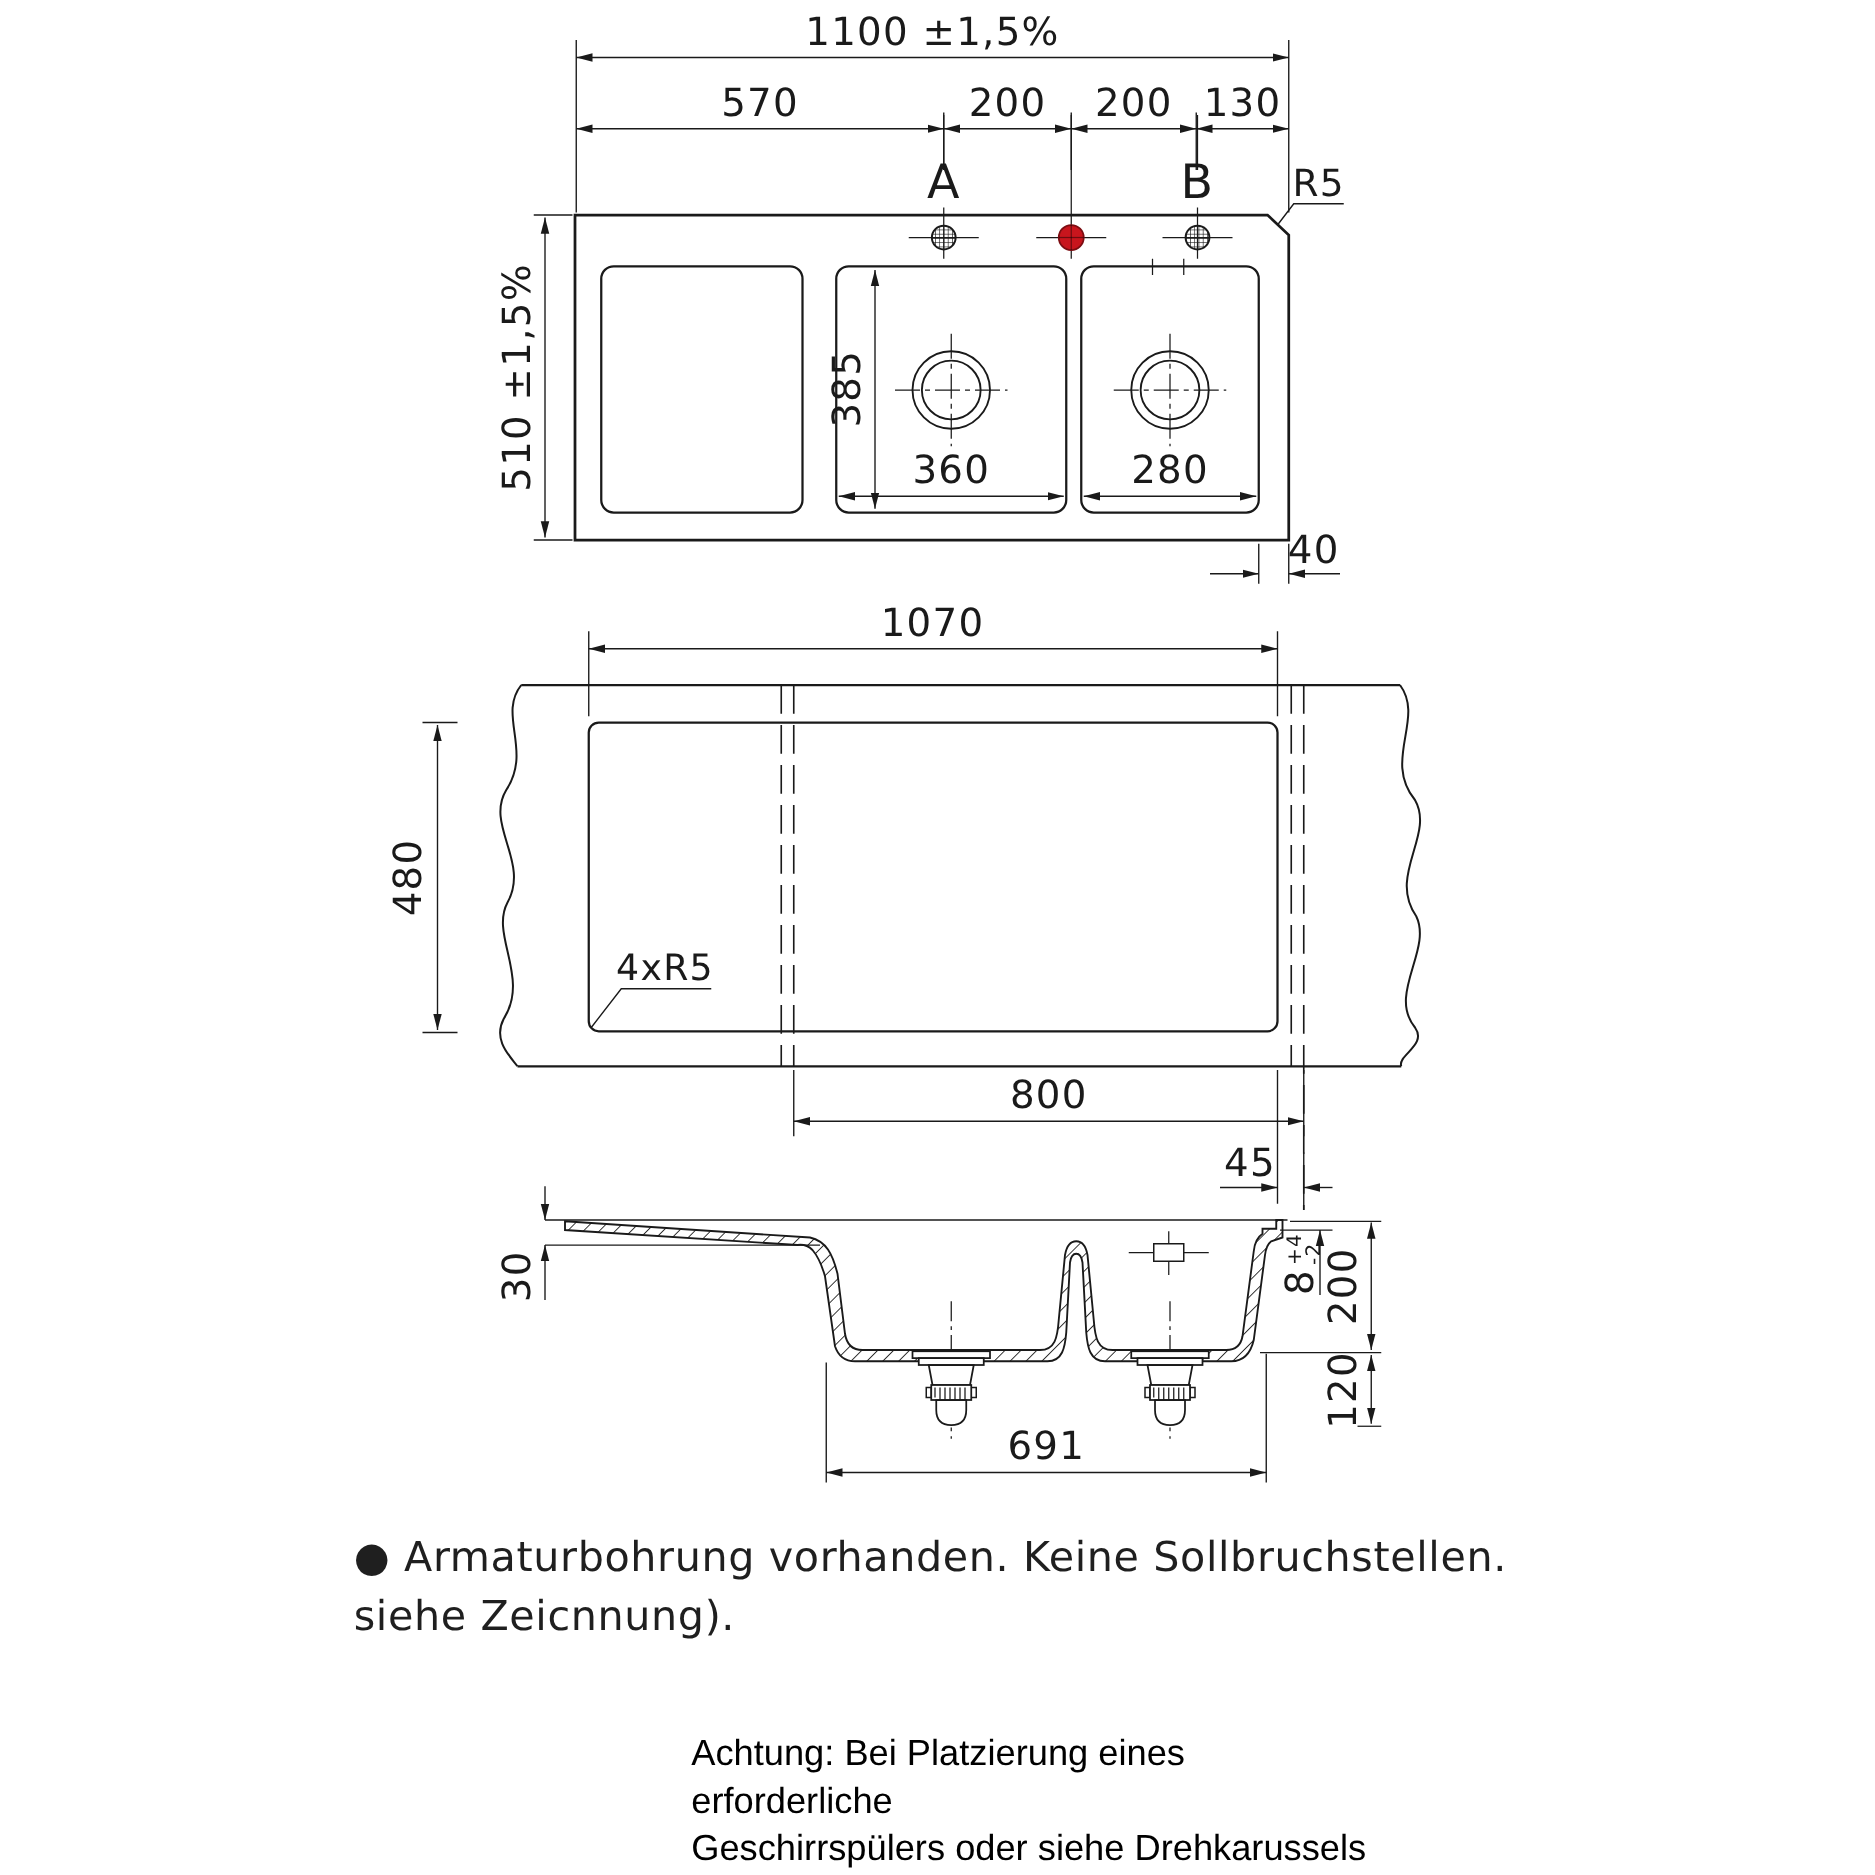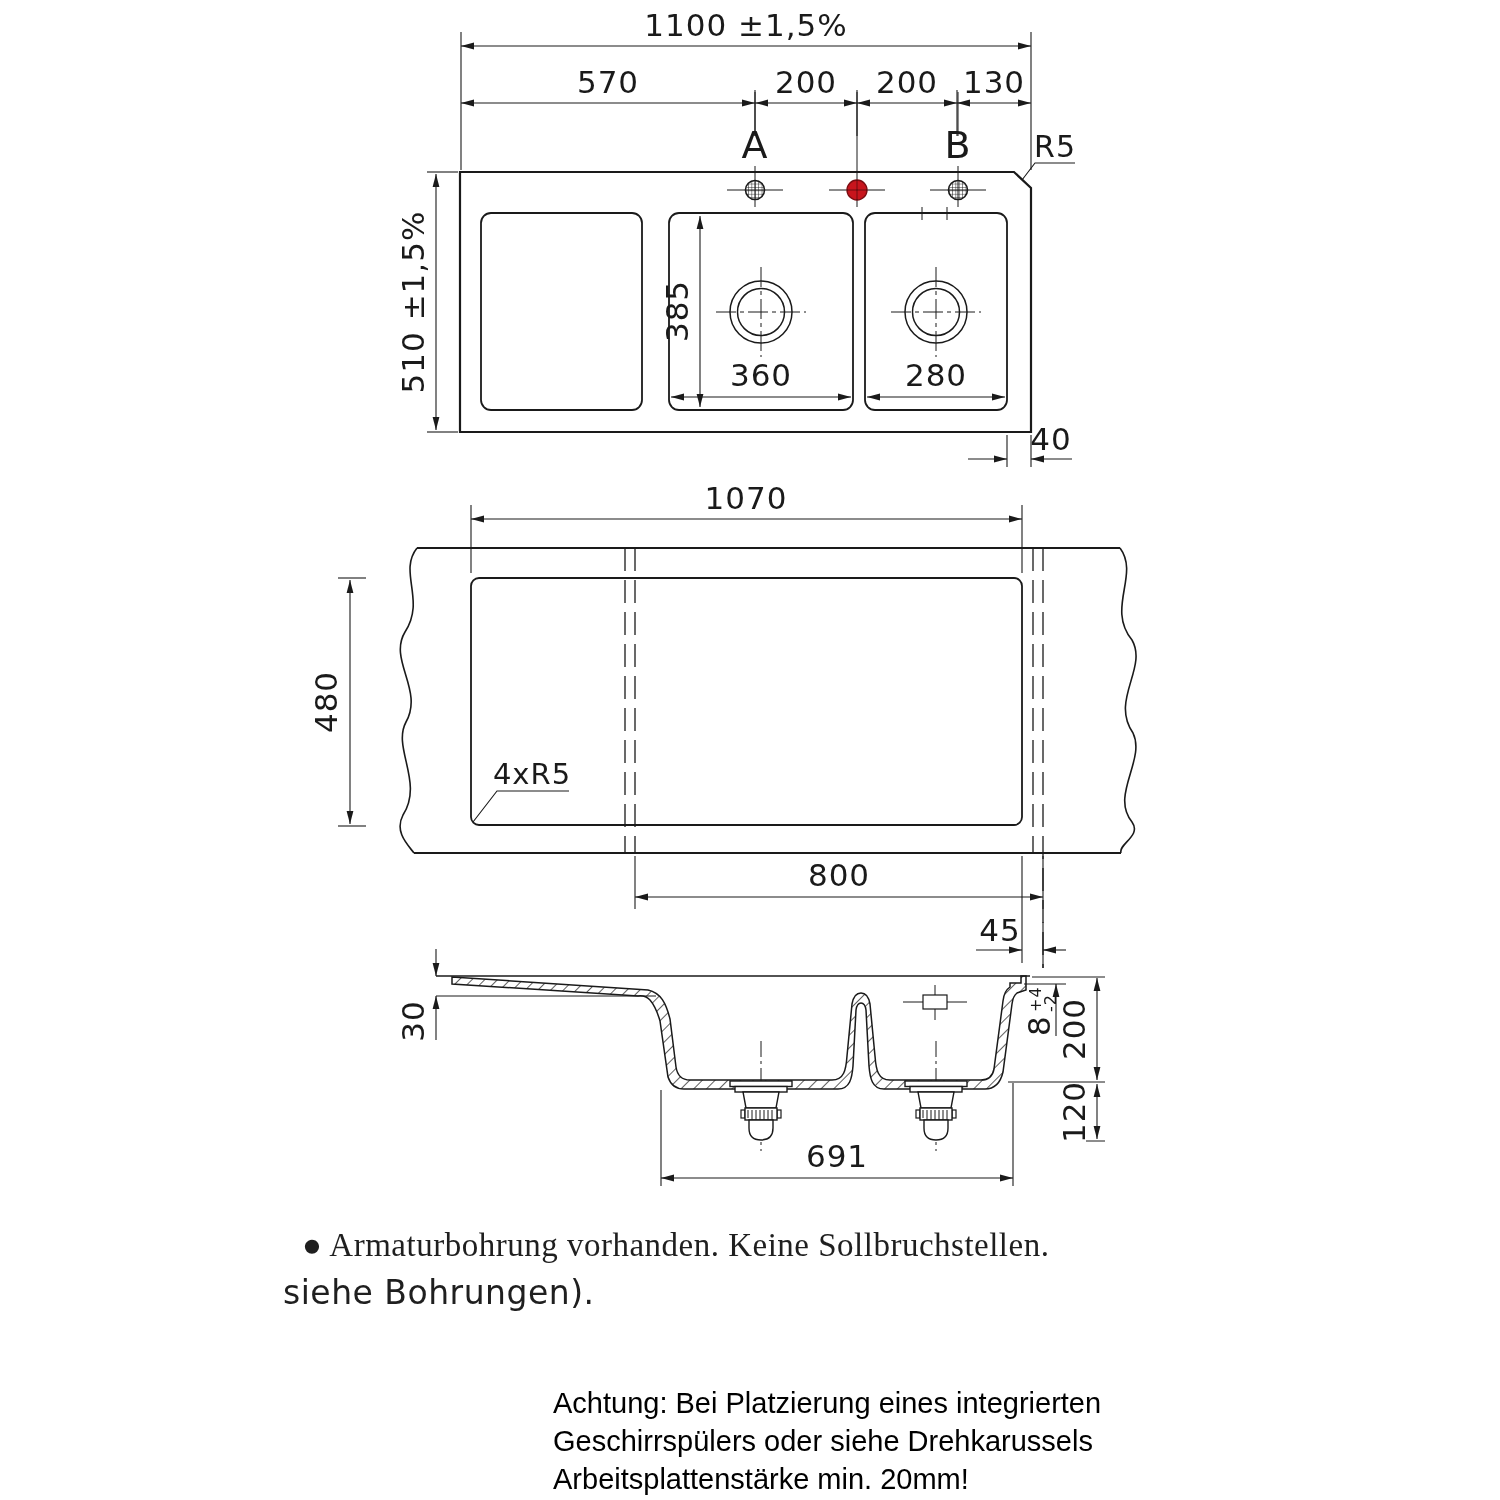"● Armaturbohrung vorhanden. Keine" .notes .l1 { font-family: Liberation Serif, serif -> none; margin-left: 19px -> none }
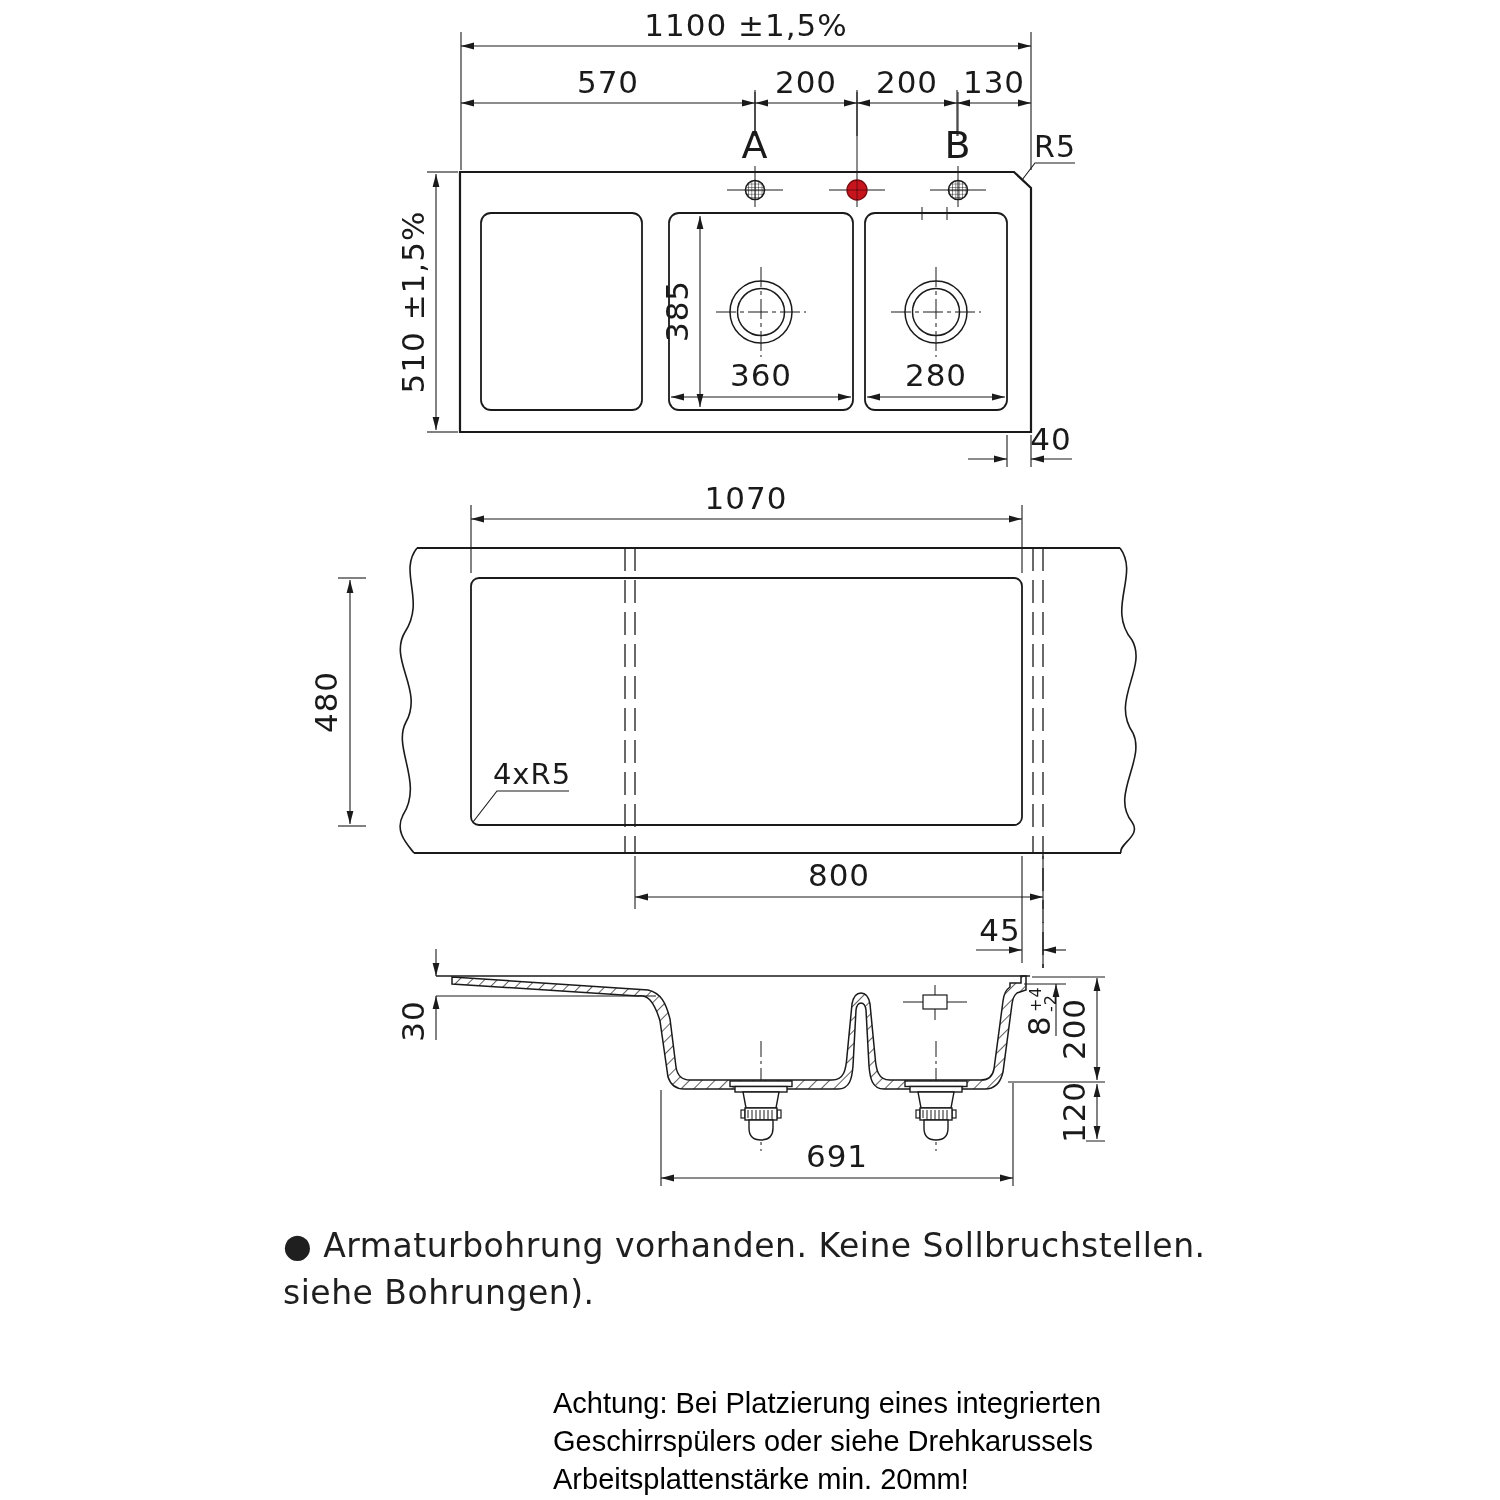"siehe Bohrungen)." div { text: Bohrungen -> Zeicnnung }
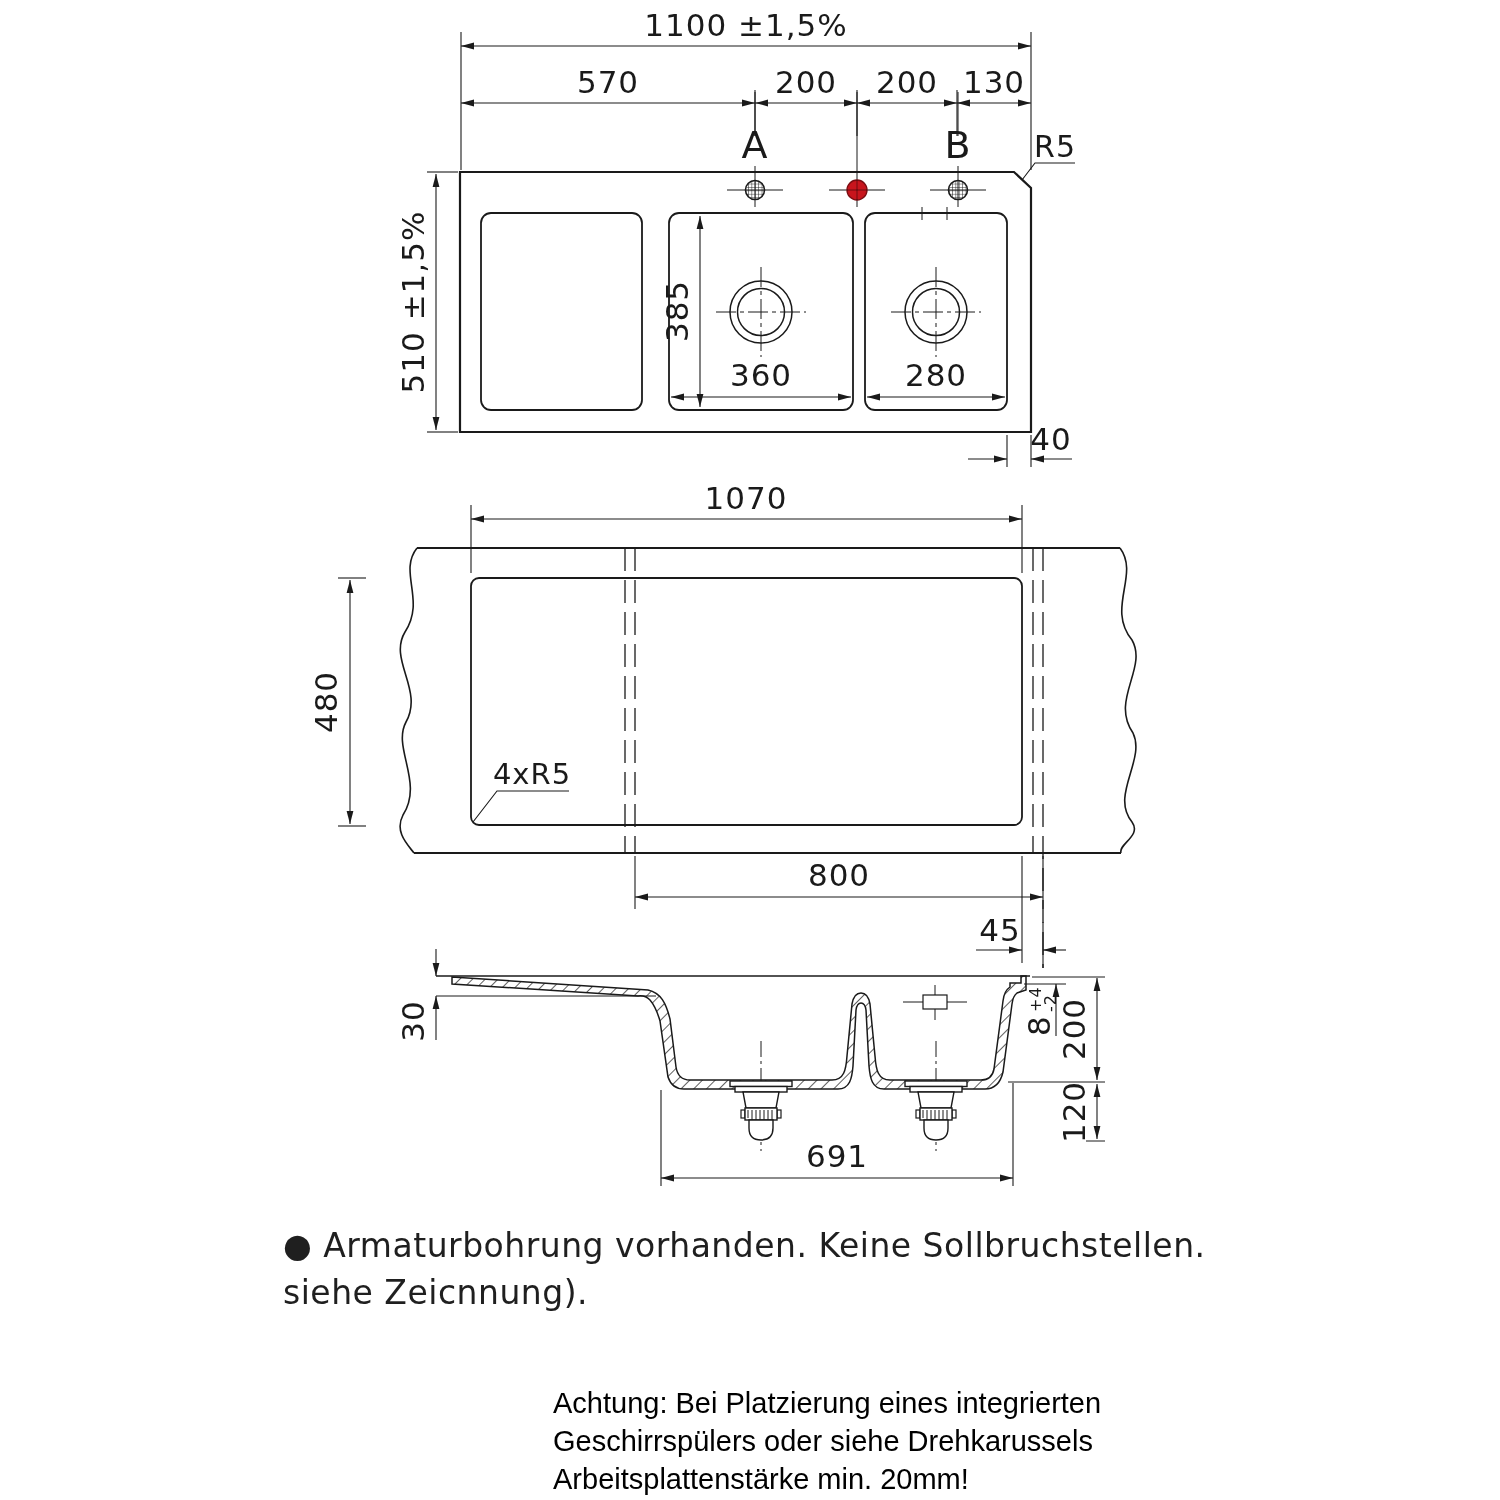"Achtung: Bei Platzierung eines" div { text: integrierten -> erforderliche }
